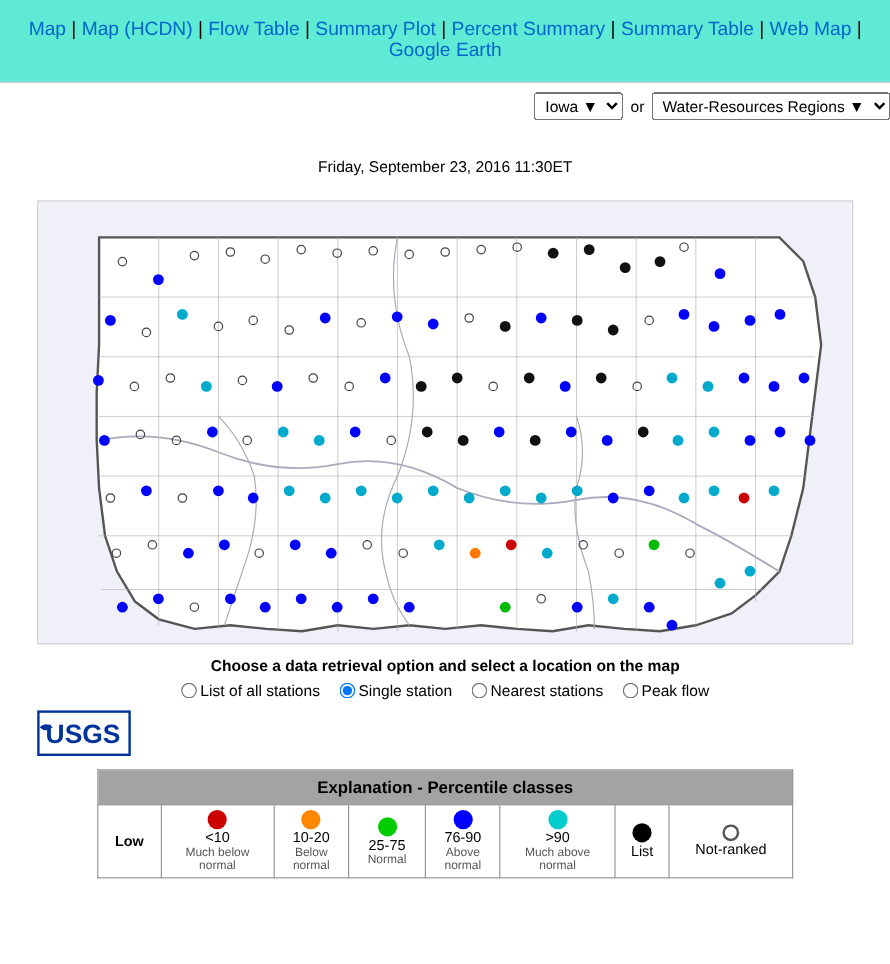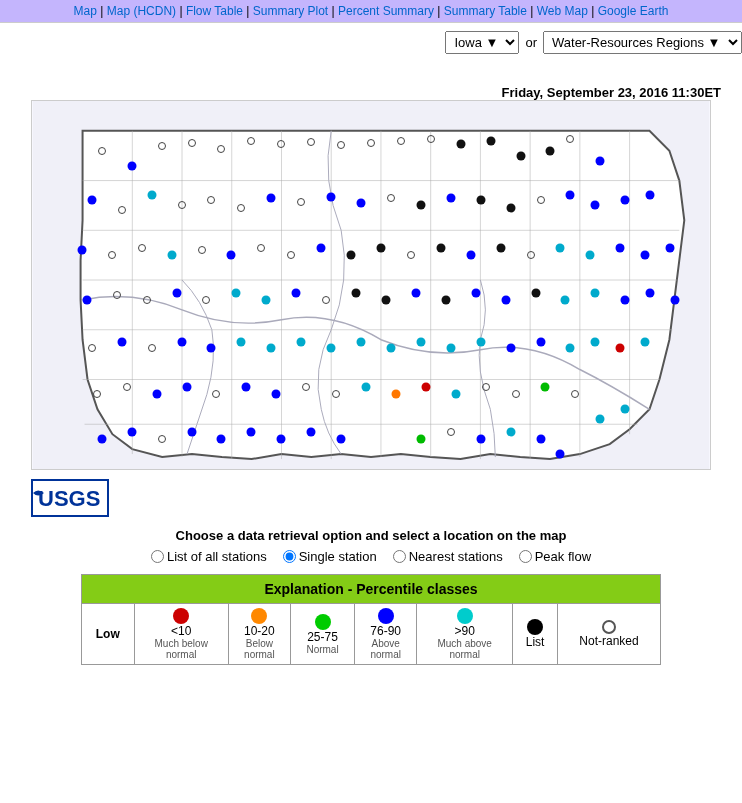"Map | Map (HCDN) |" #top-nav { background: #c4b5fd -> #5eead4; font-size: 12px -> 16px; padding: 4px 0 -> 16px 0 }
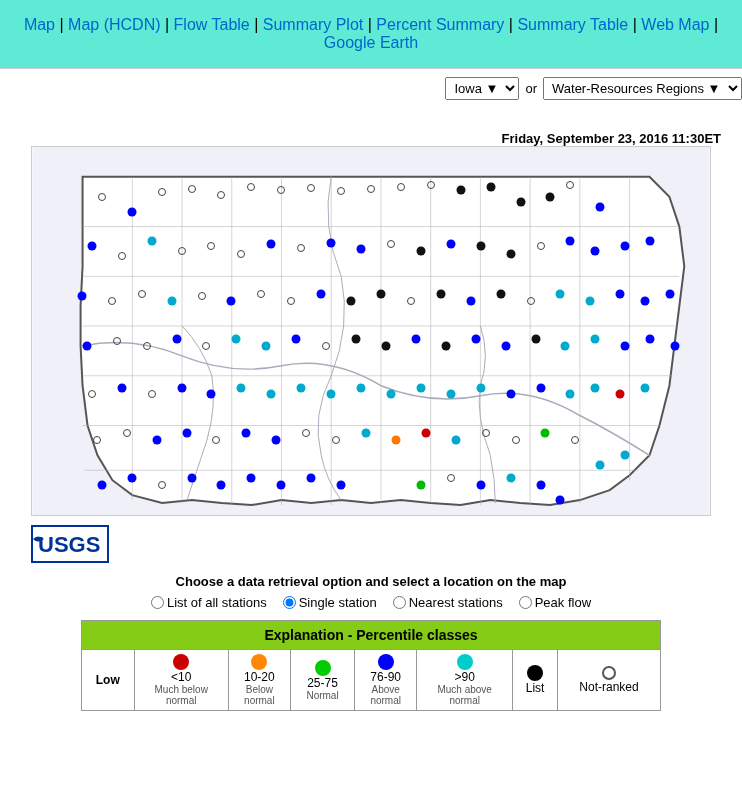"Friday, September 23, 2016 11:30ET" #map-date { font-weight: bold -> normal; margin-bottom: 0 -> 21px; text-align: right -> center }
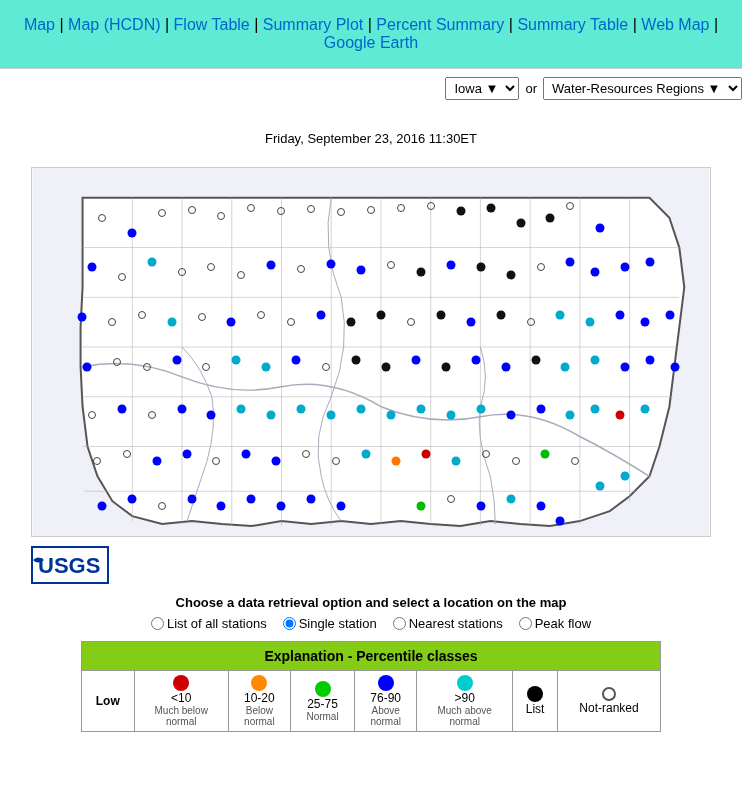"USGS" div { order: before "Choose a data retrieval option" -> after "Choose a data retrieval option" }
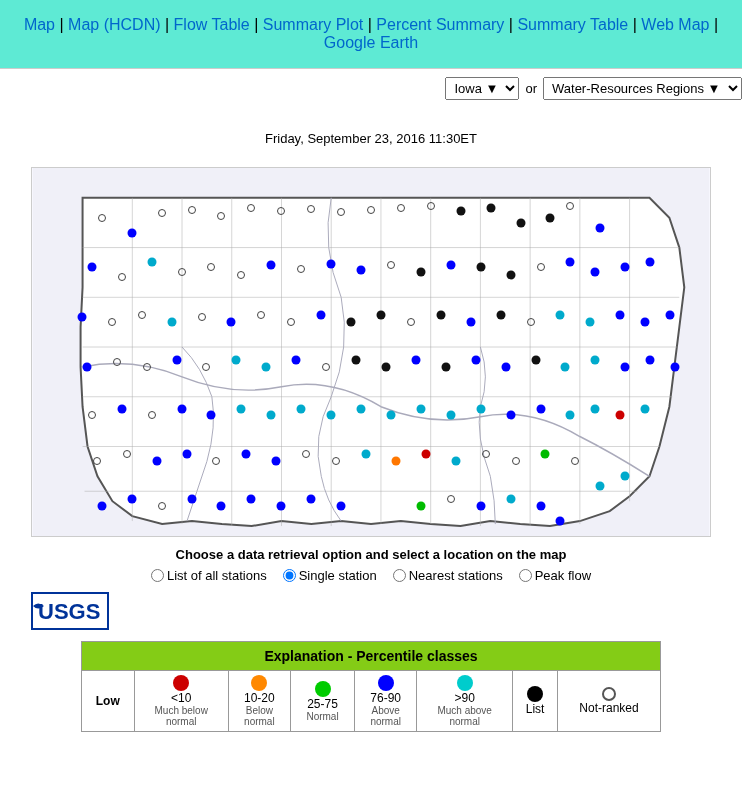"Explanation - Percentile classes" #legend-table th { background: #84cc16 -> #a3a3a3 }
